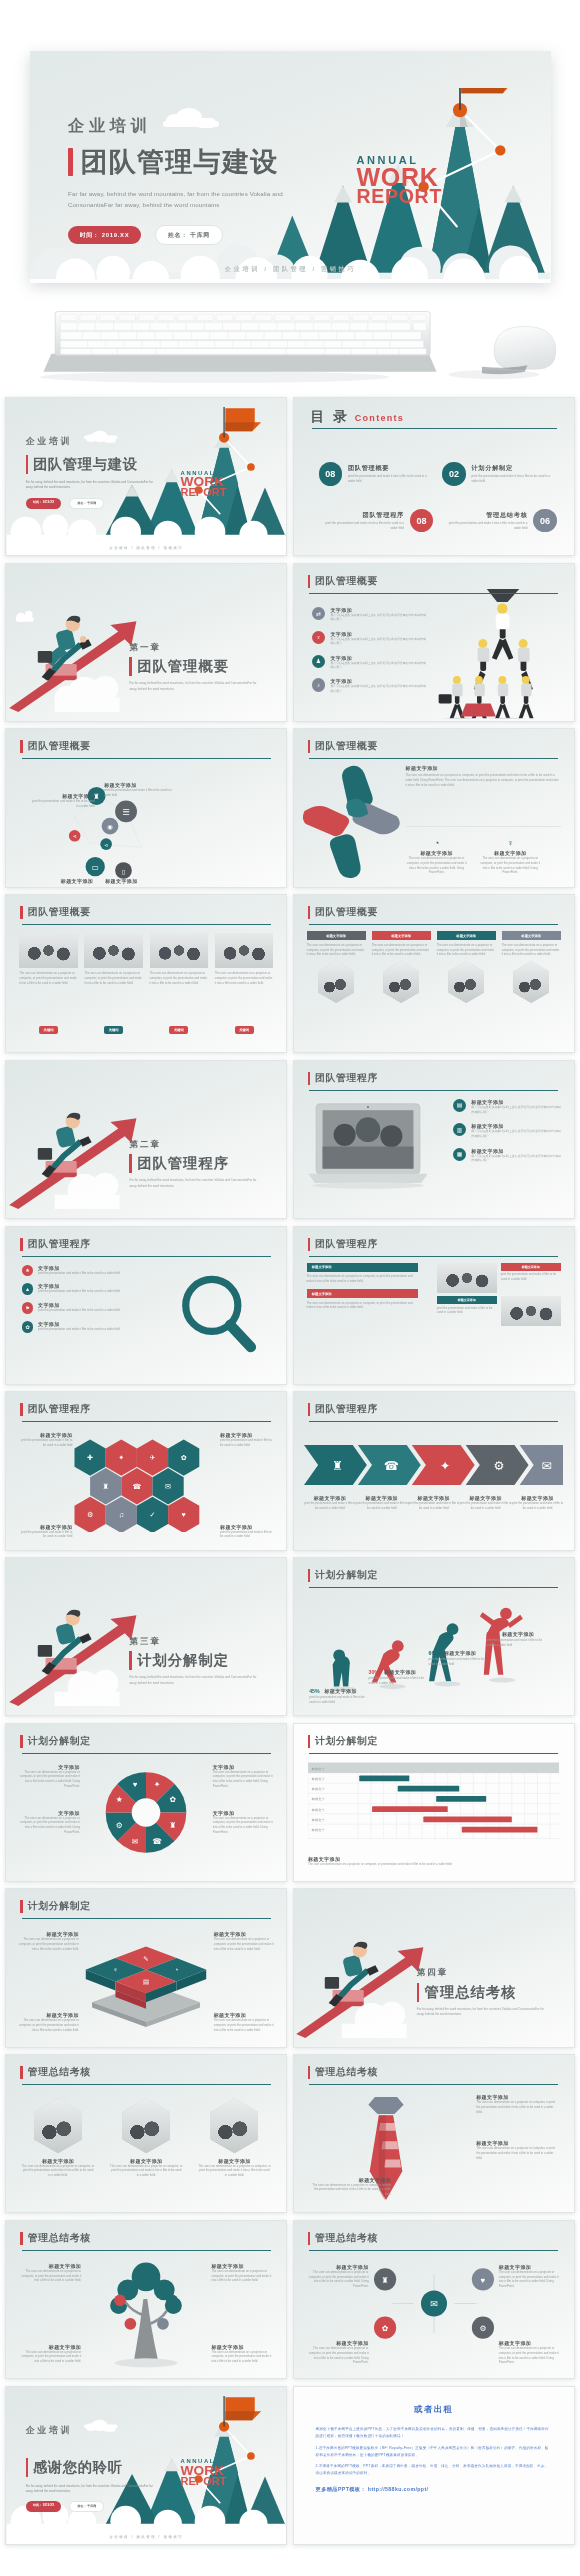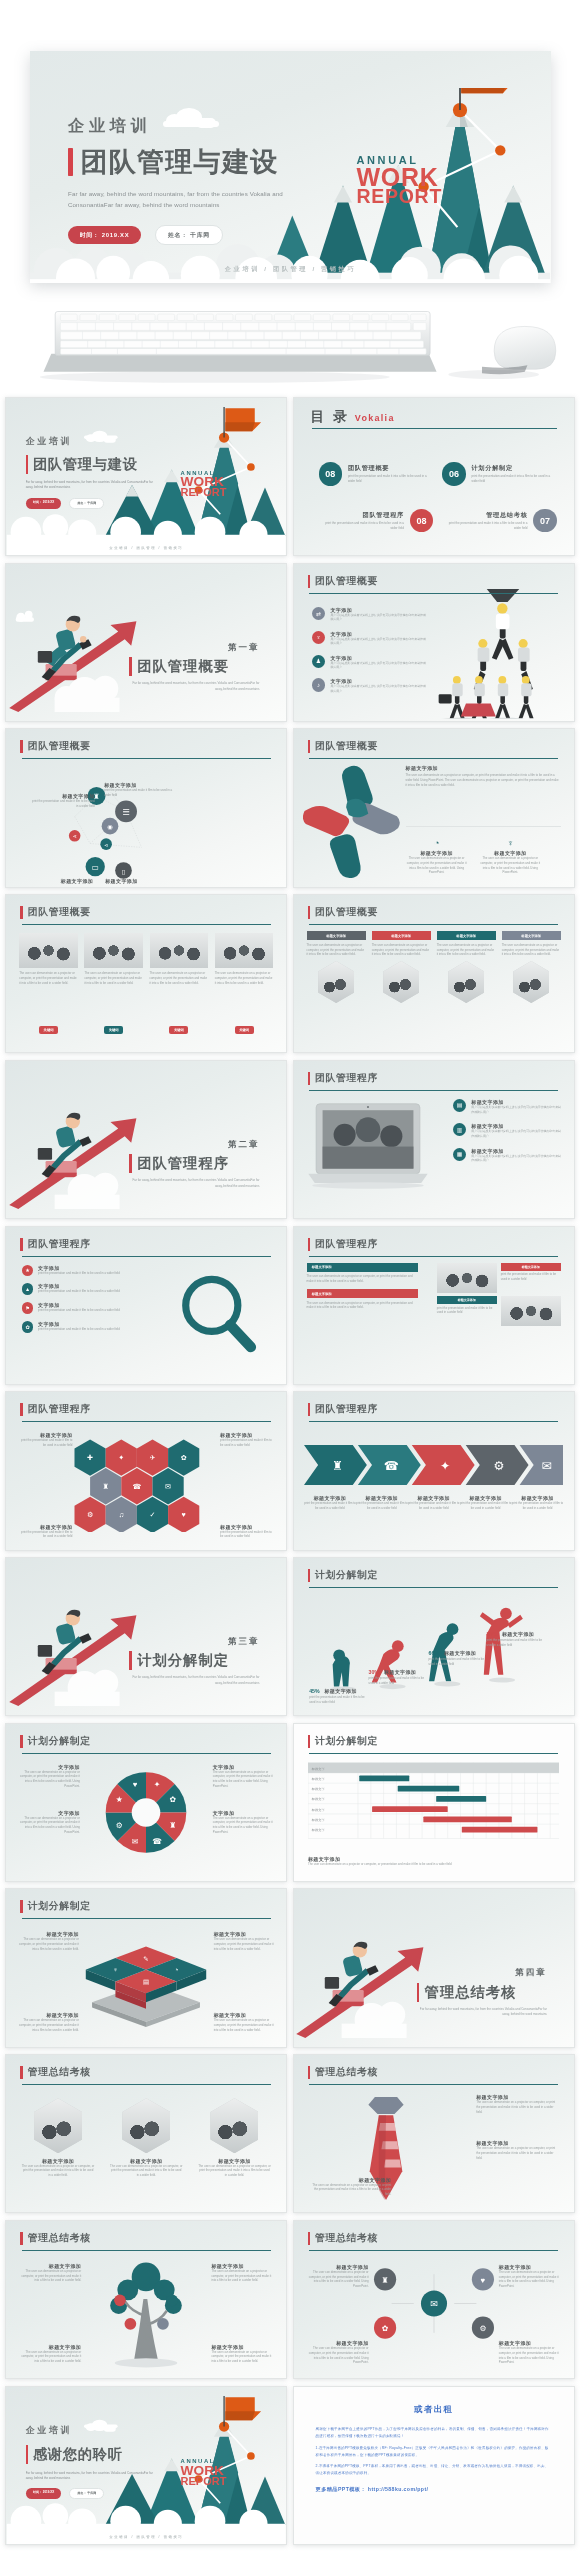"Vokalia" span.en { text: Vokalia -> Contents }
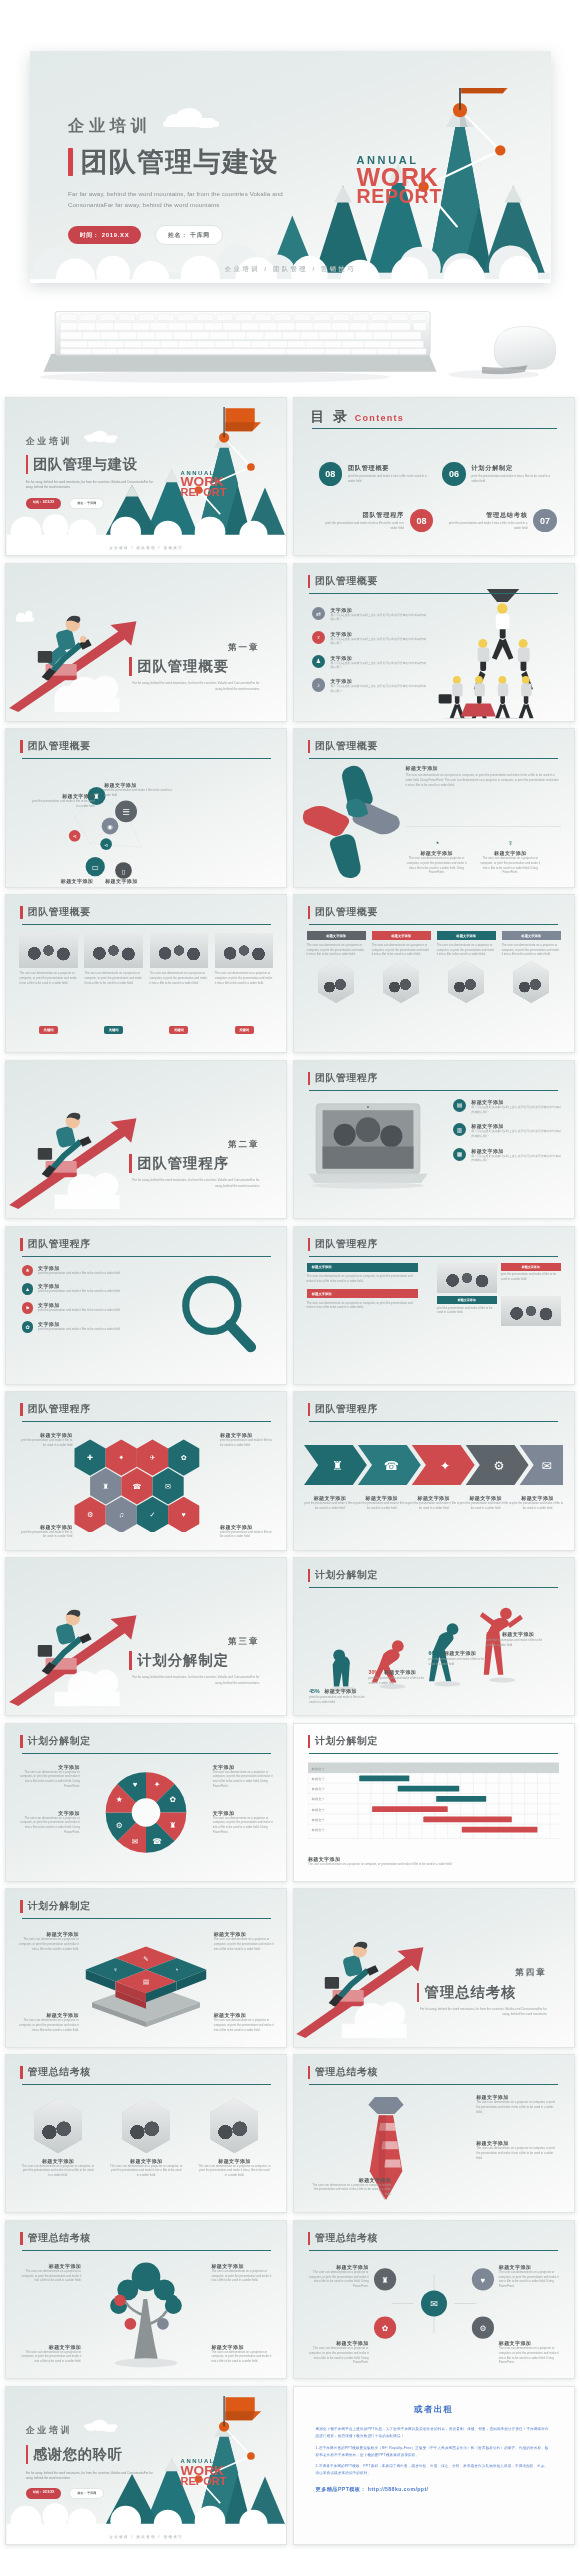"06" div.toc-num { text: 06 -> 02 }
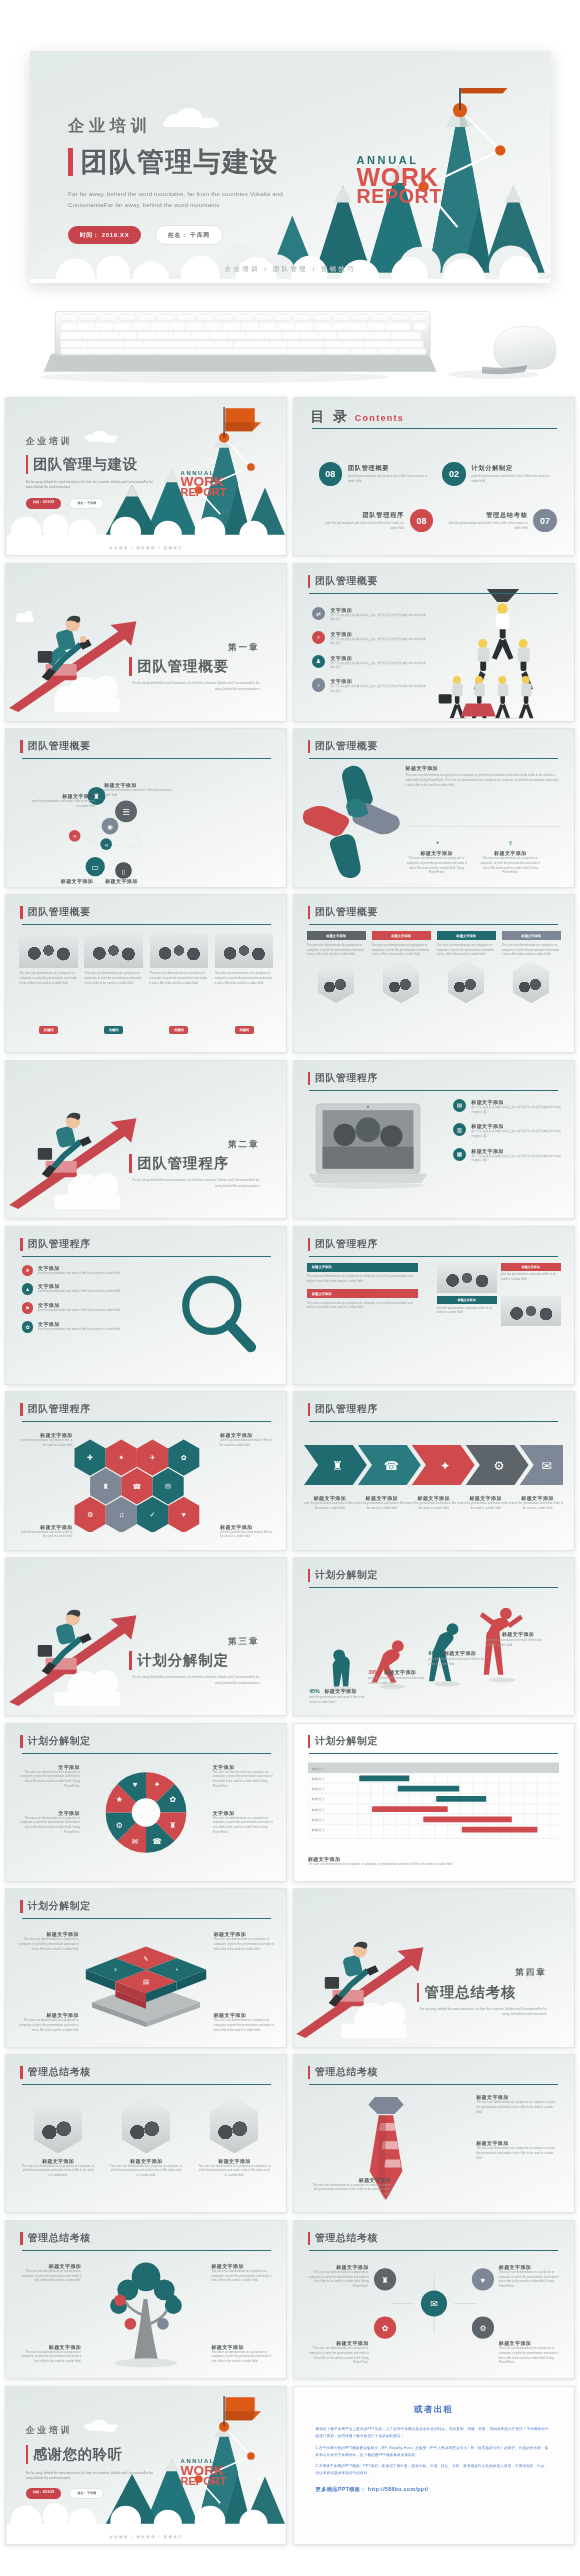"07" div.toc-num { text: 07 -> 06 }
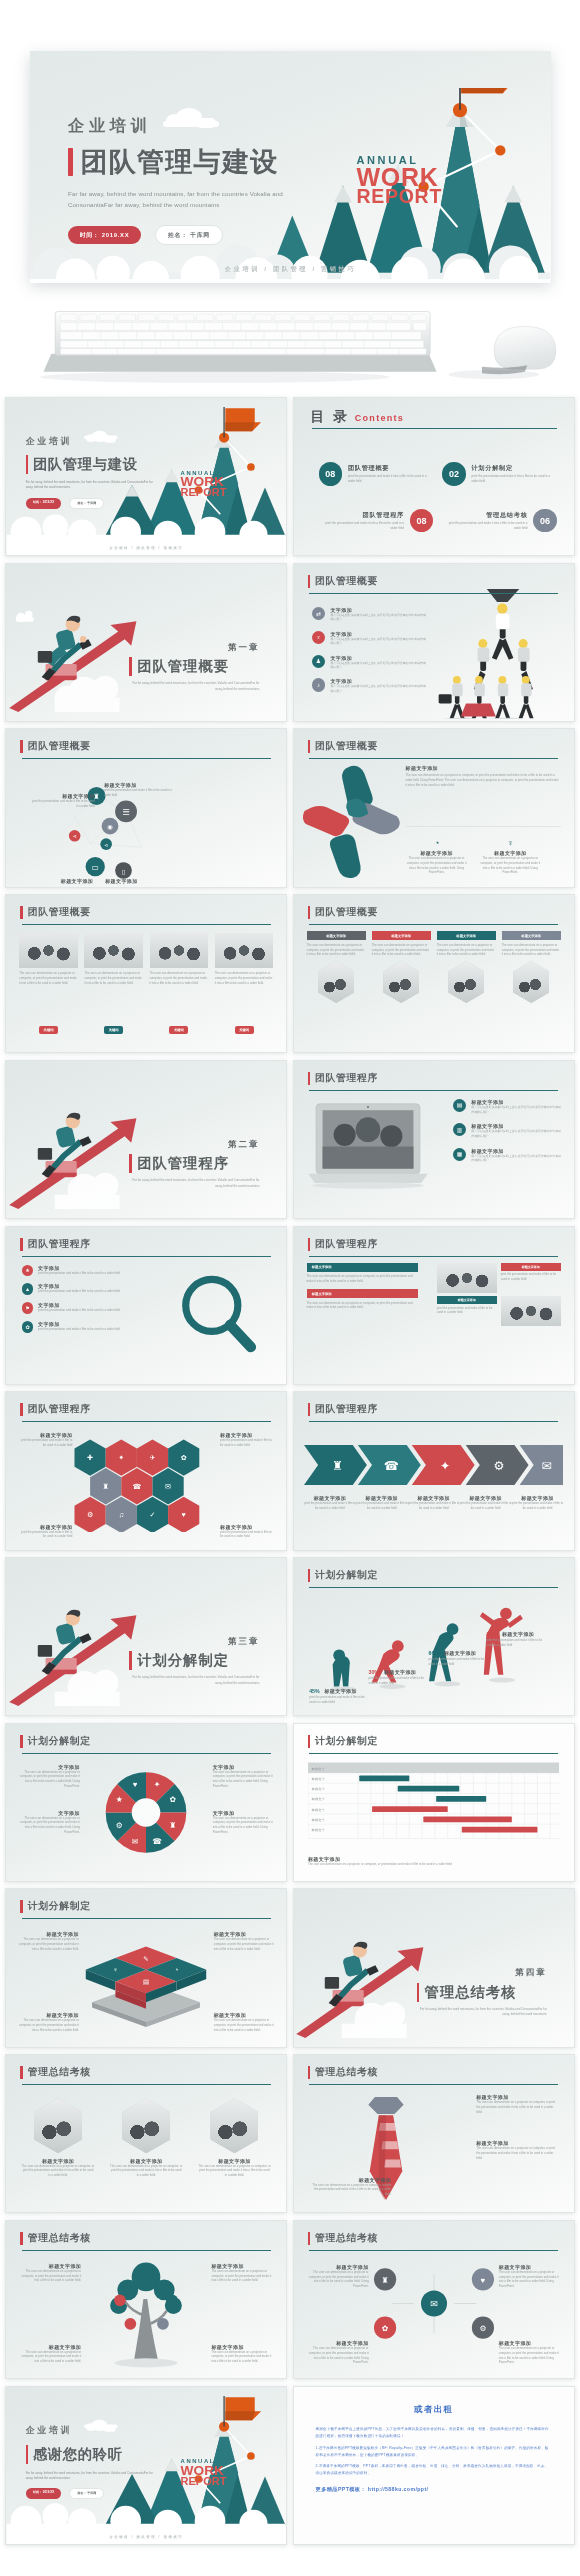"第一章" .sec-txt { text-align: right -> left }
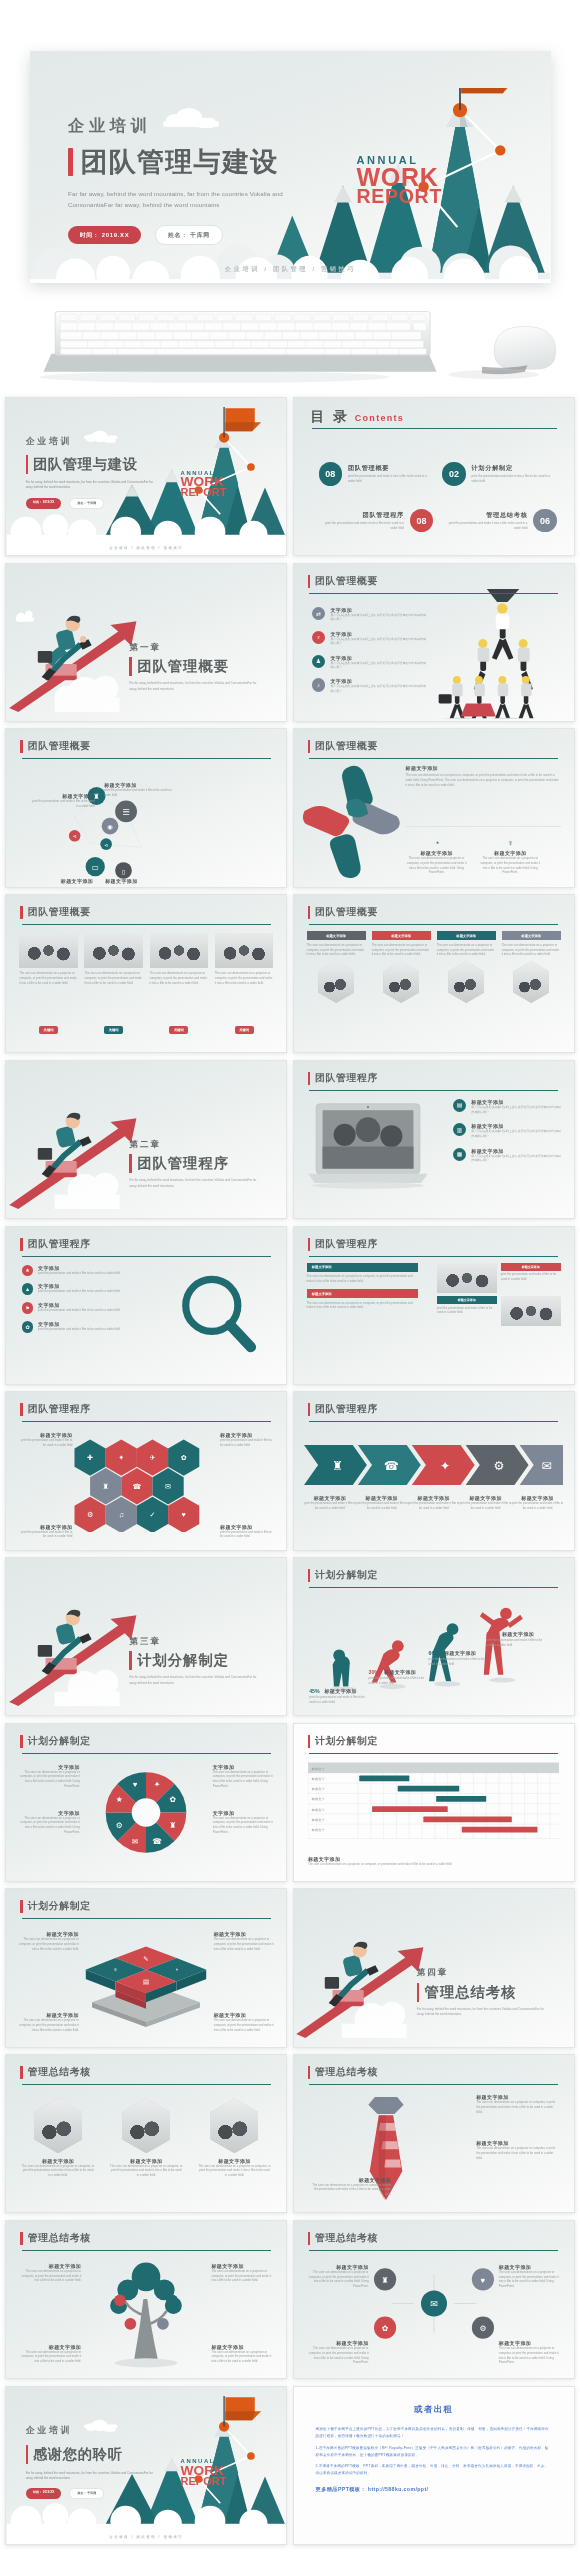"感谢您的聆听" div { margin-top: 8px -> 21px }
